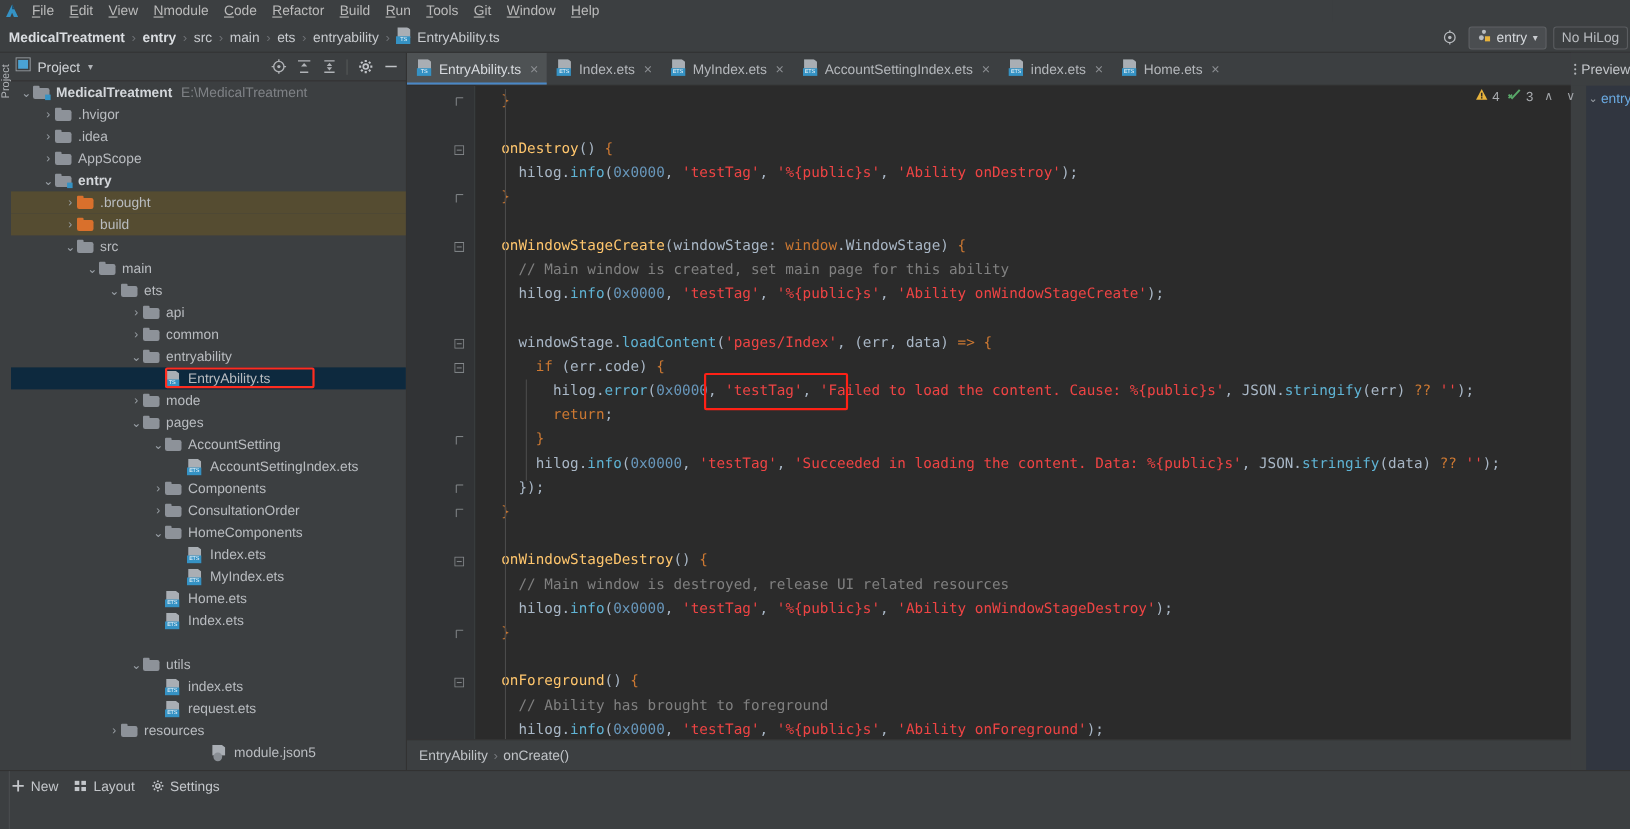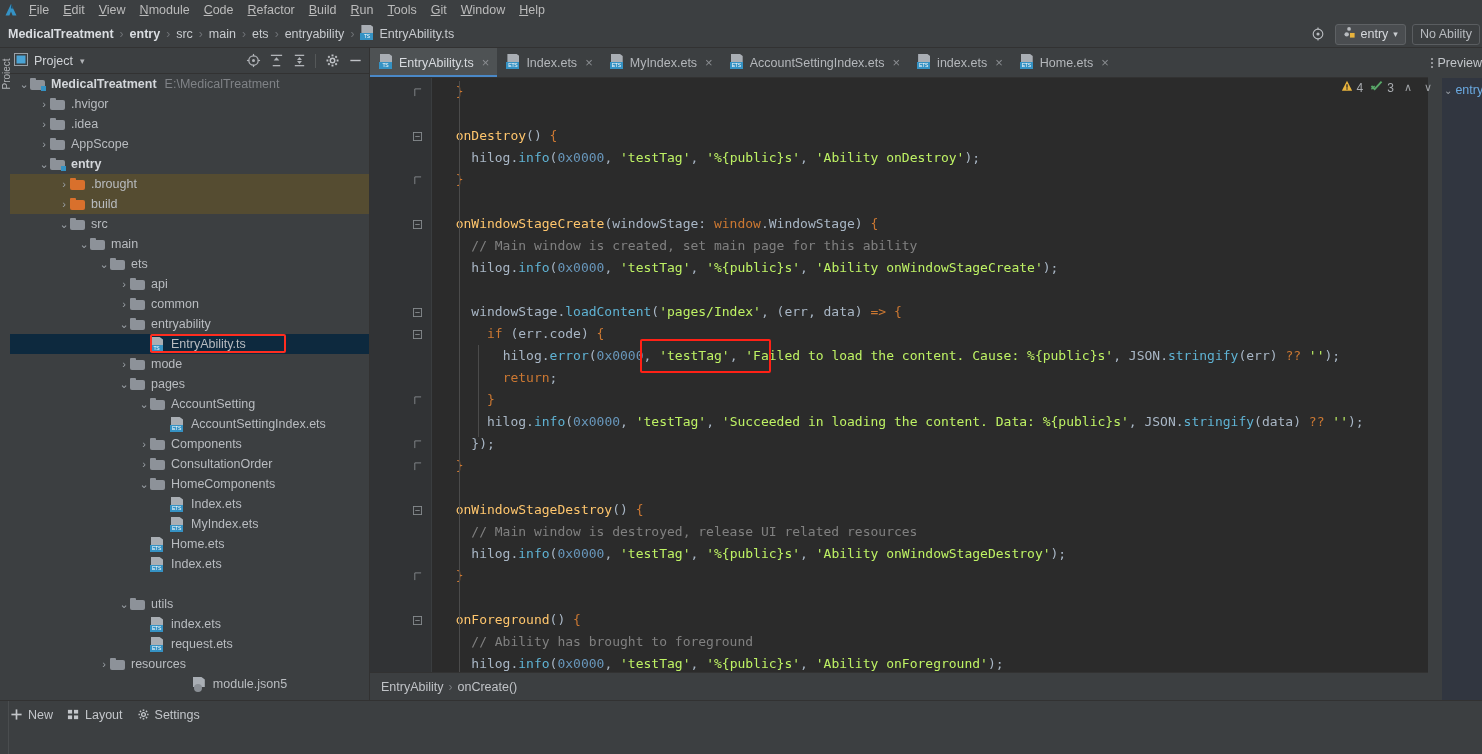"No Ability" div.device-box { text: Ability -> HiLog }
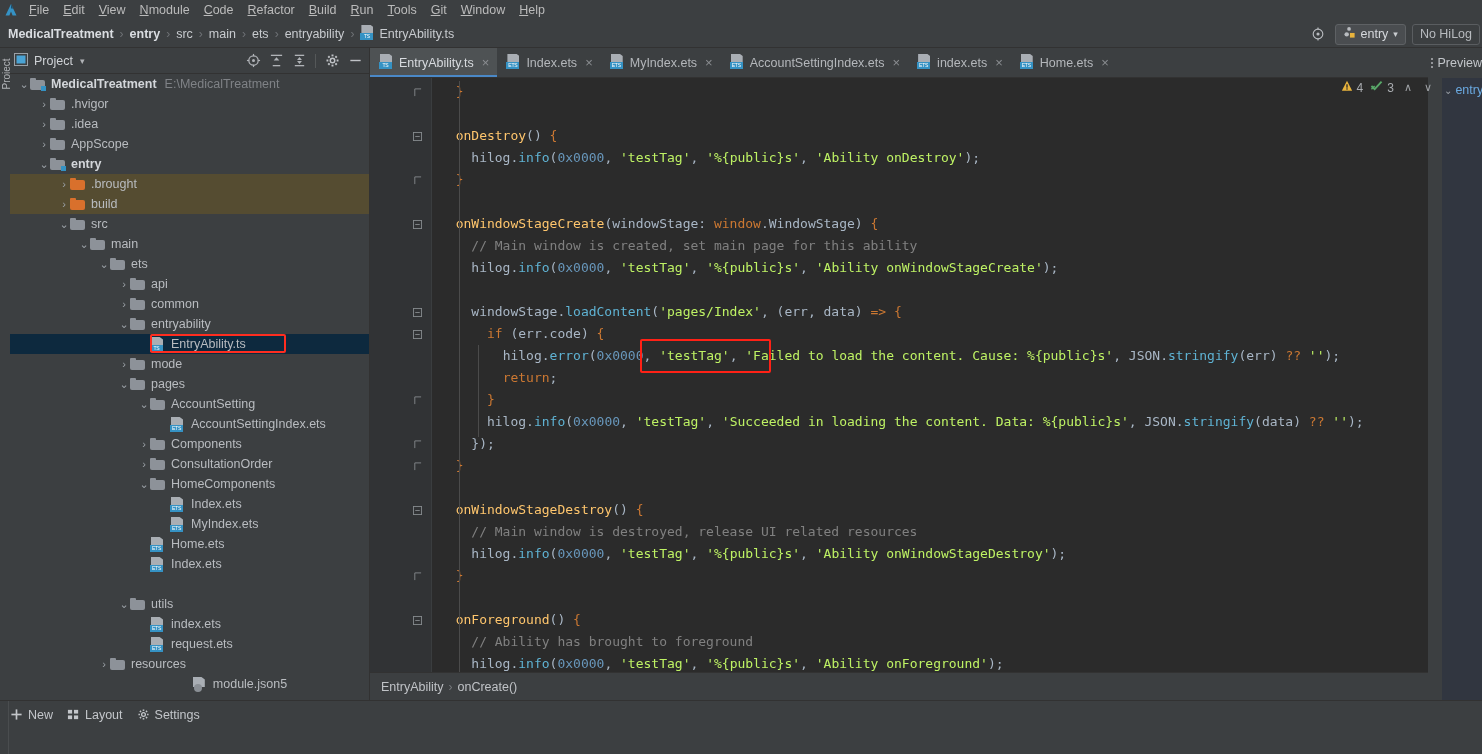"'testTag'" .strv { color: #bef264 -> #ef4444 }
